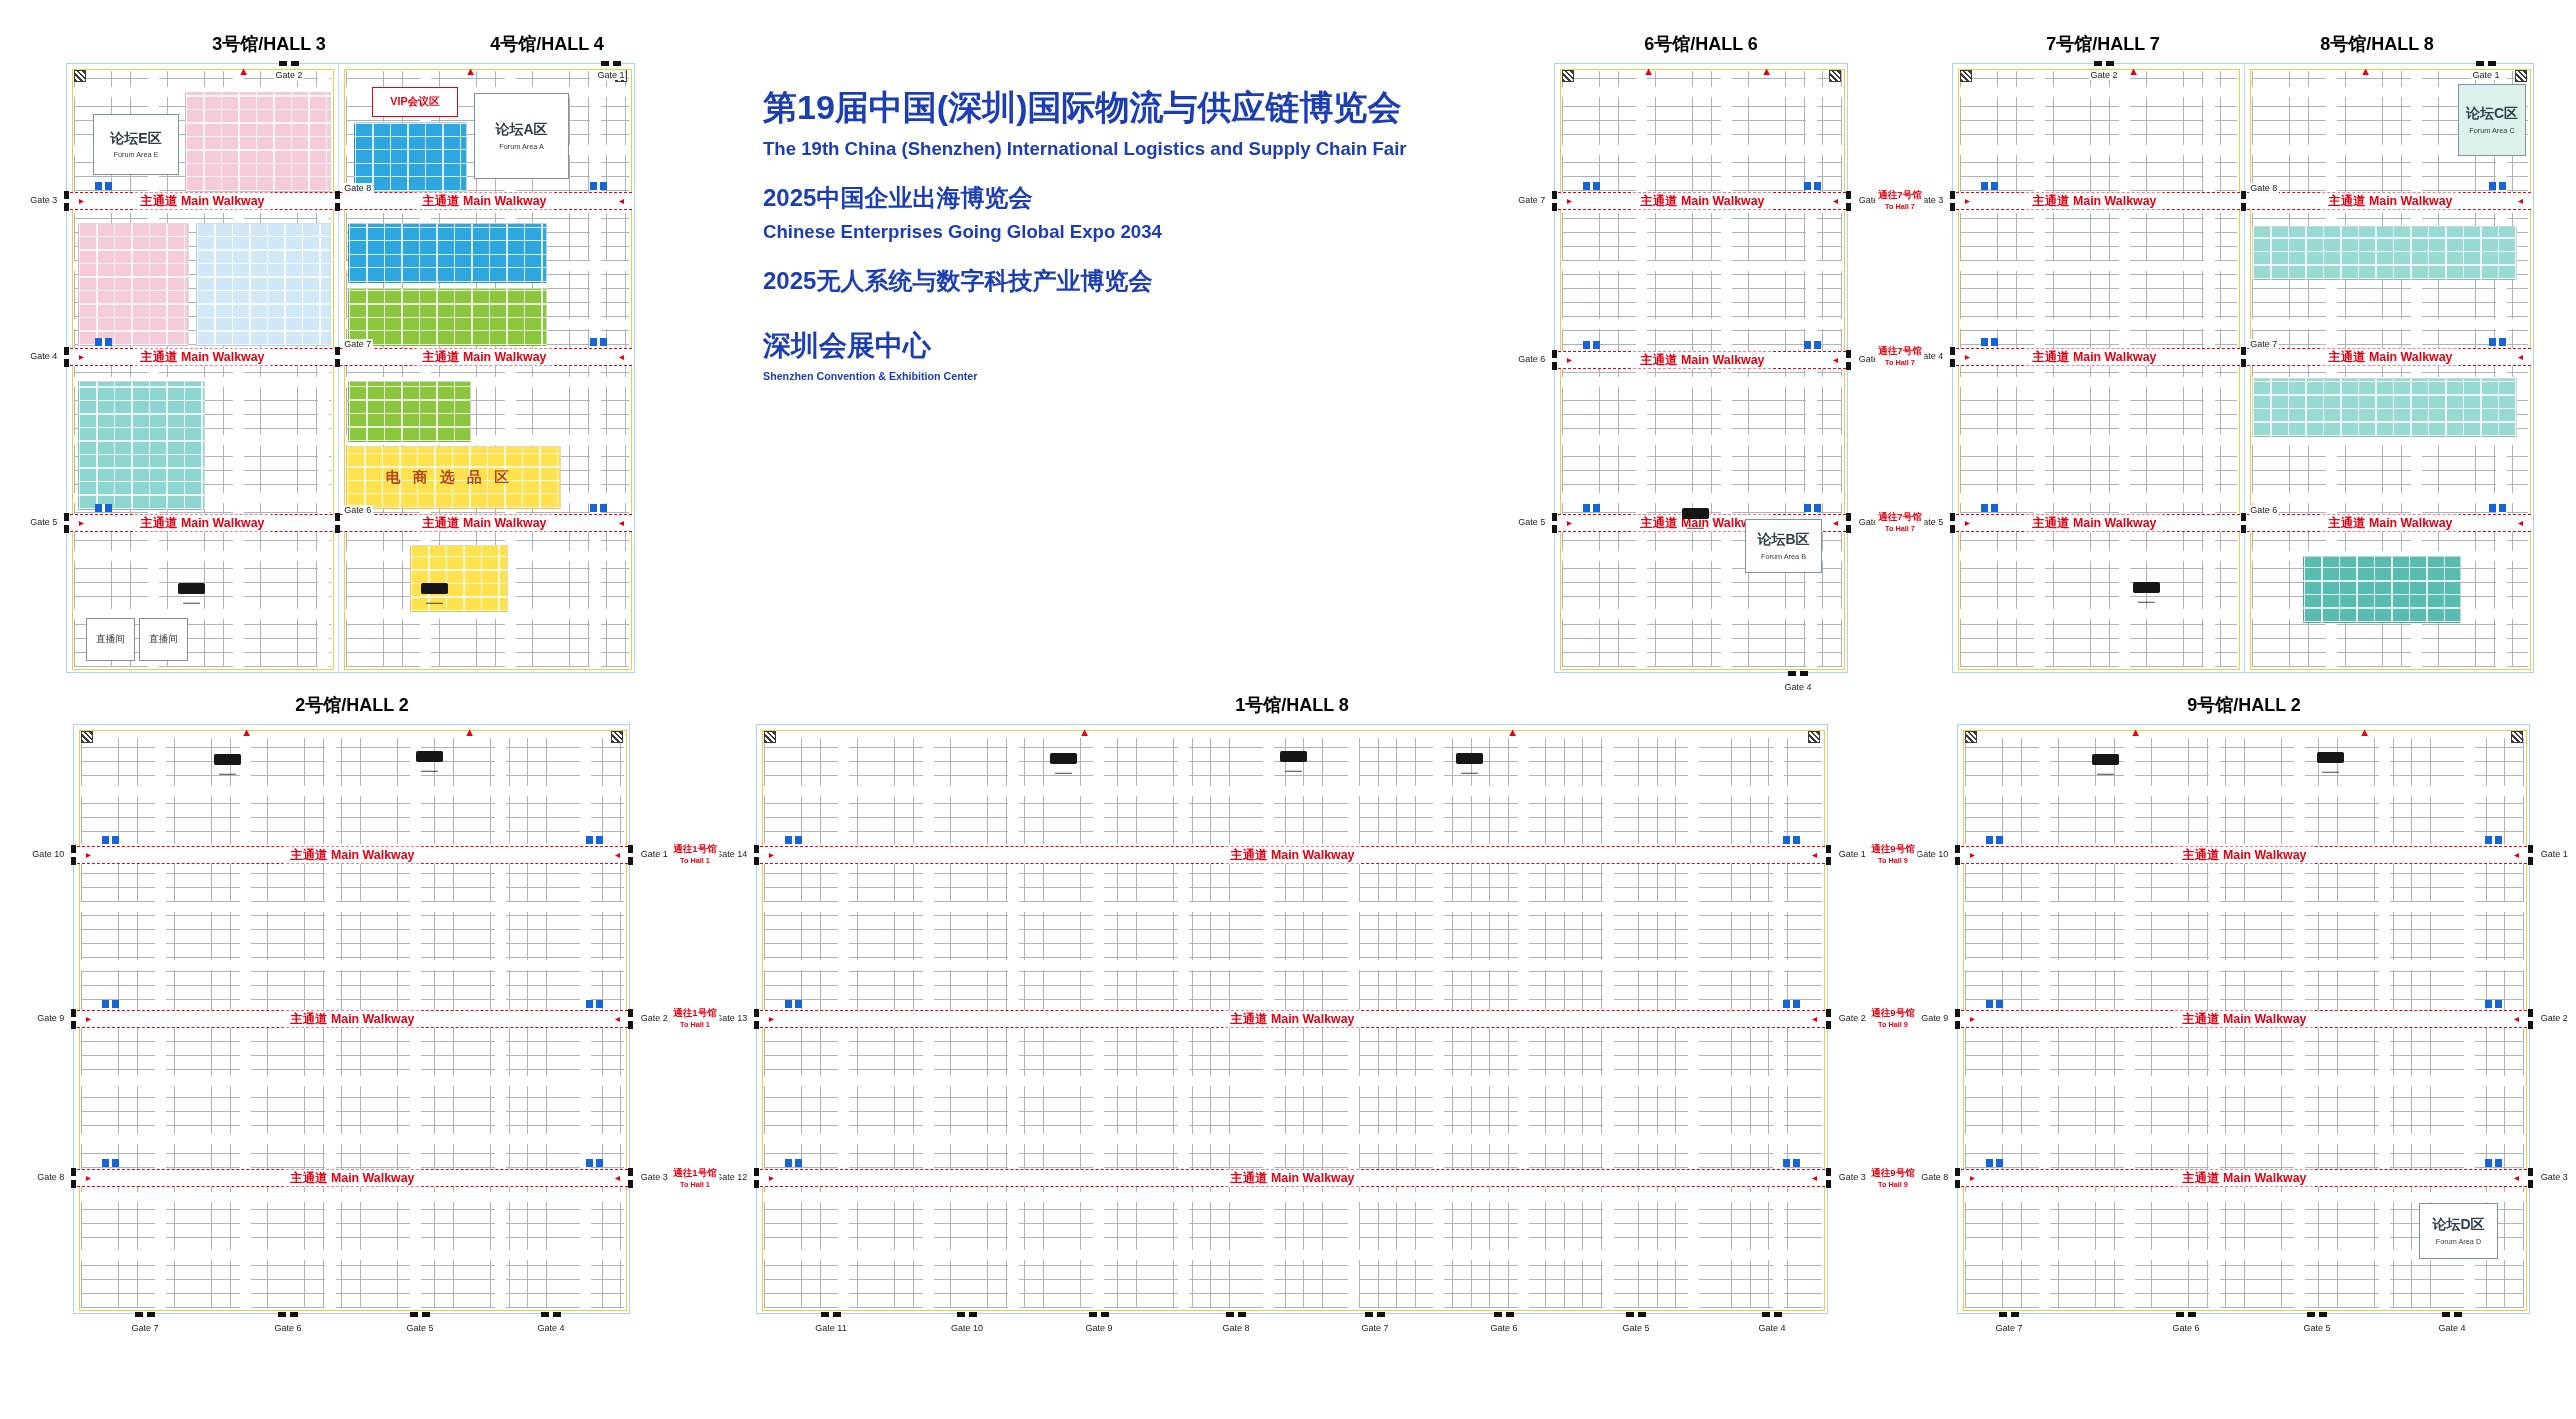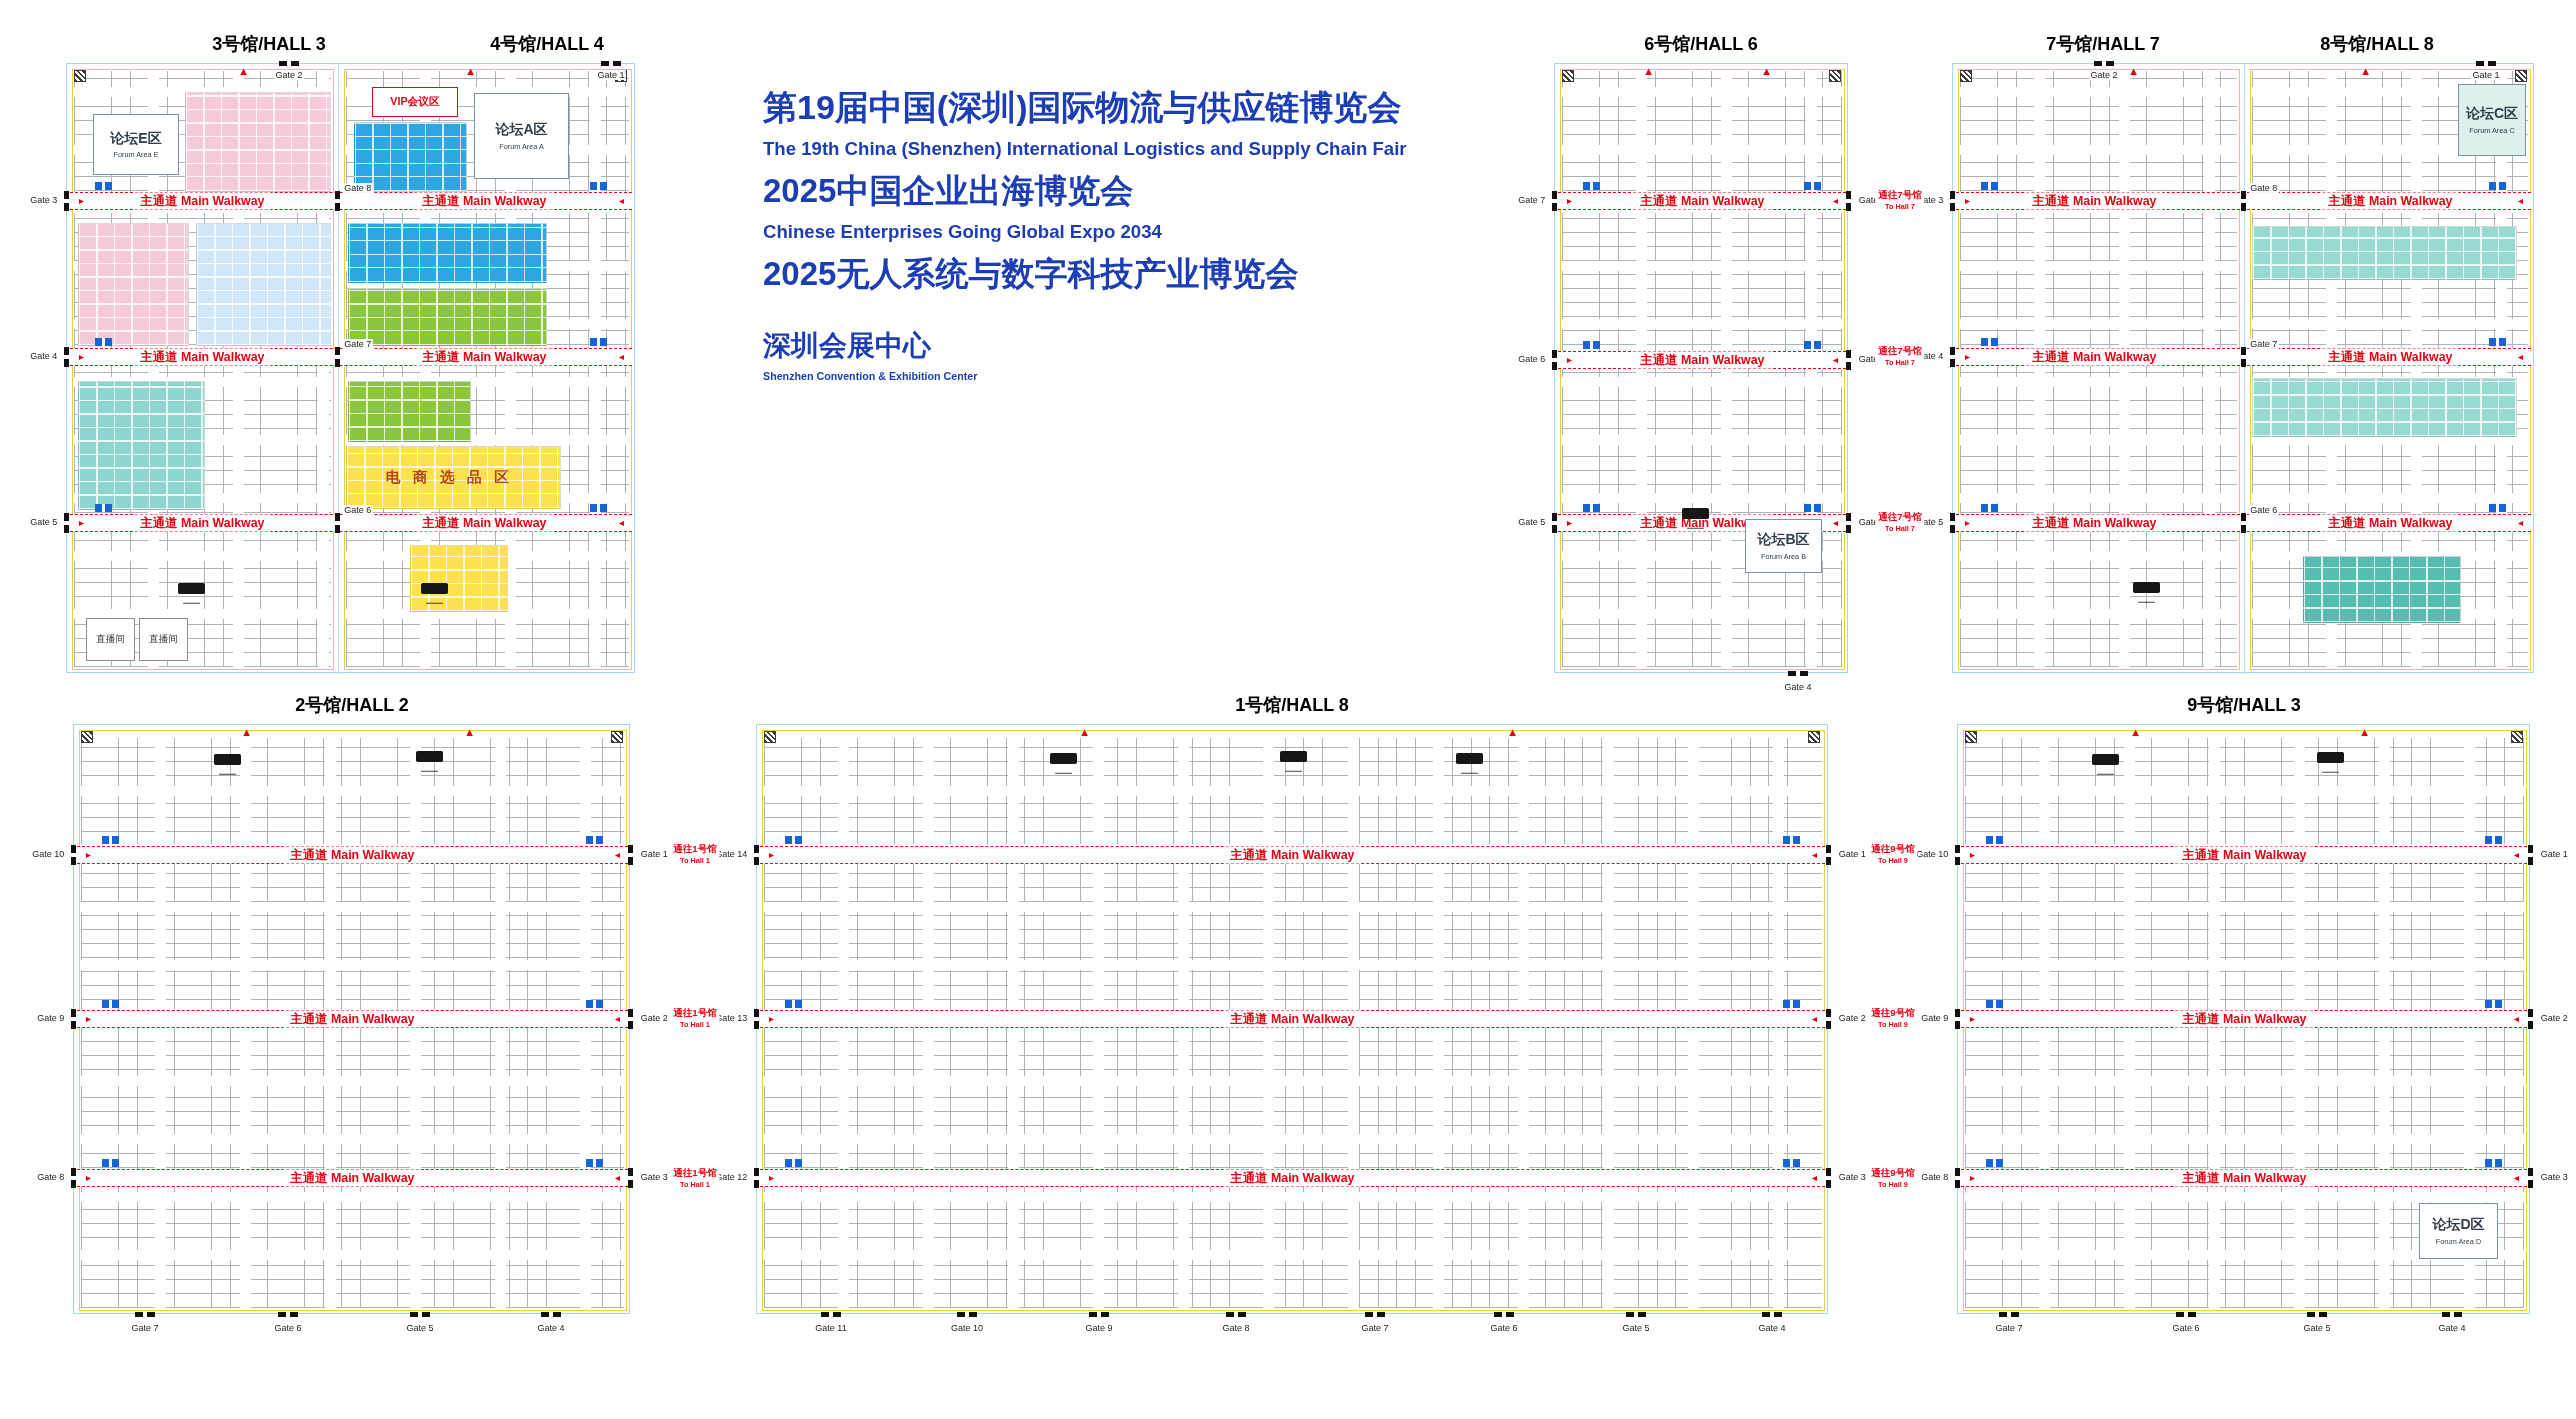"2025中国企业出海博览会" .t-cn { font-size: 33px -> 24px; margin-top: 9px -> 22px }
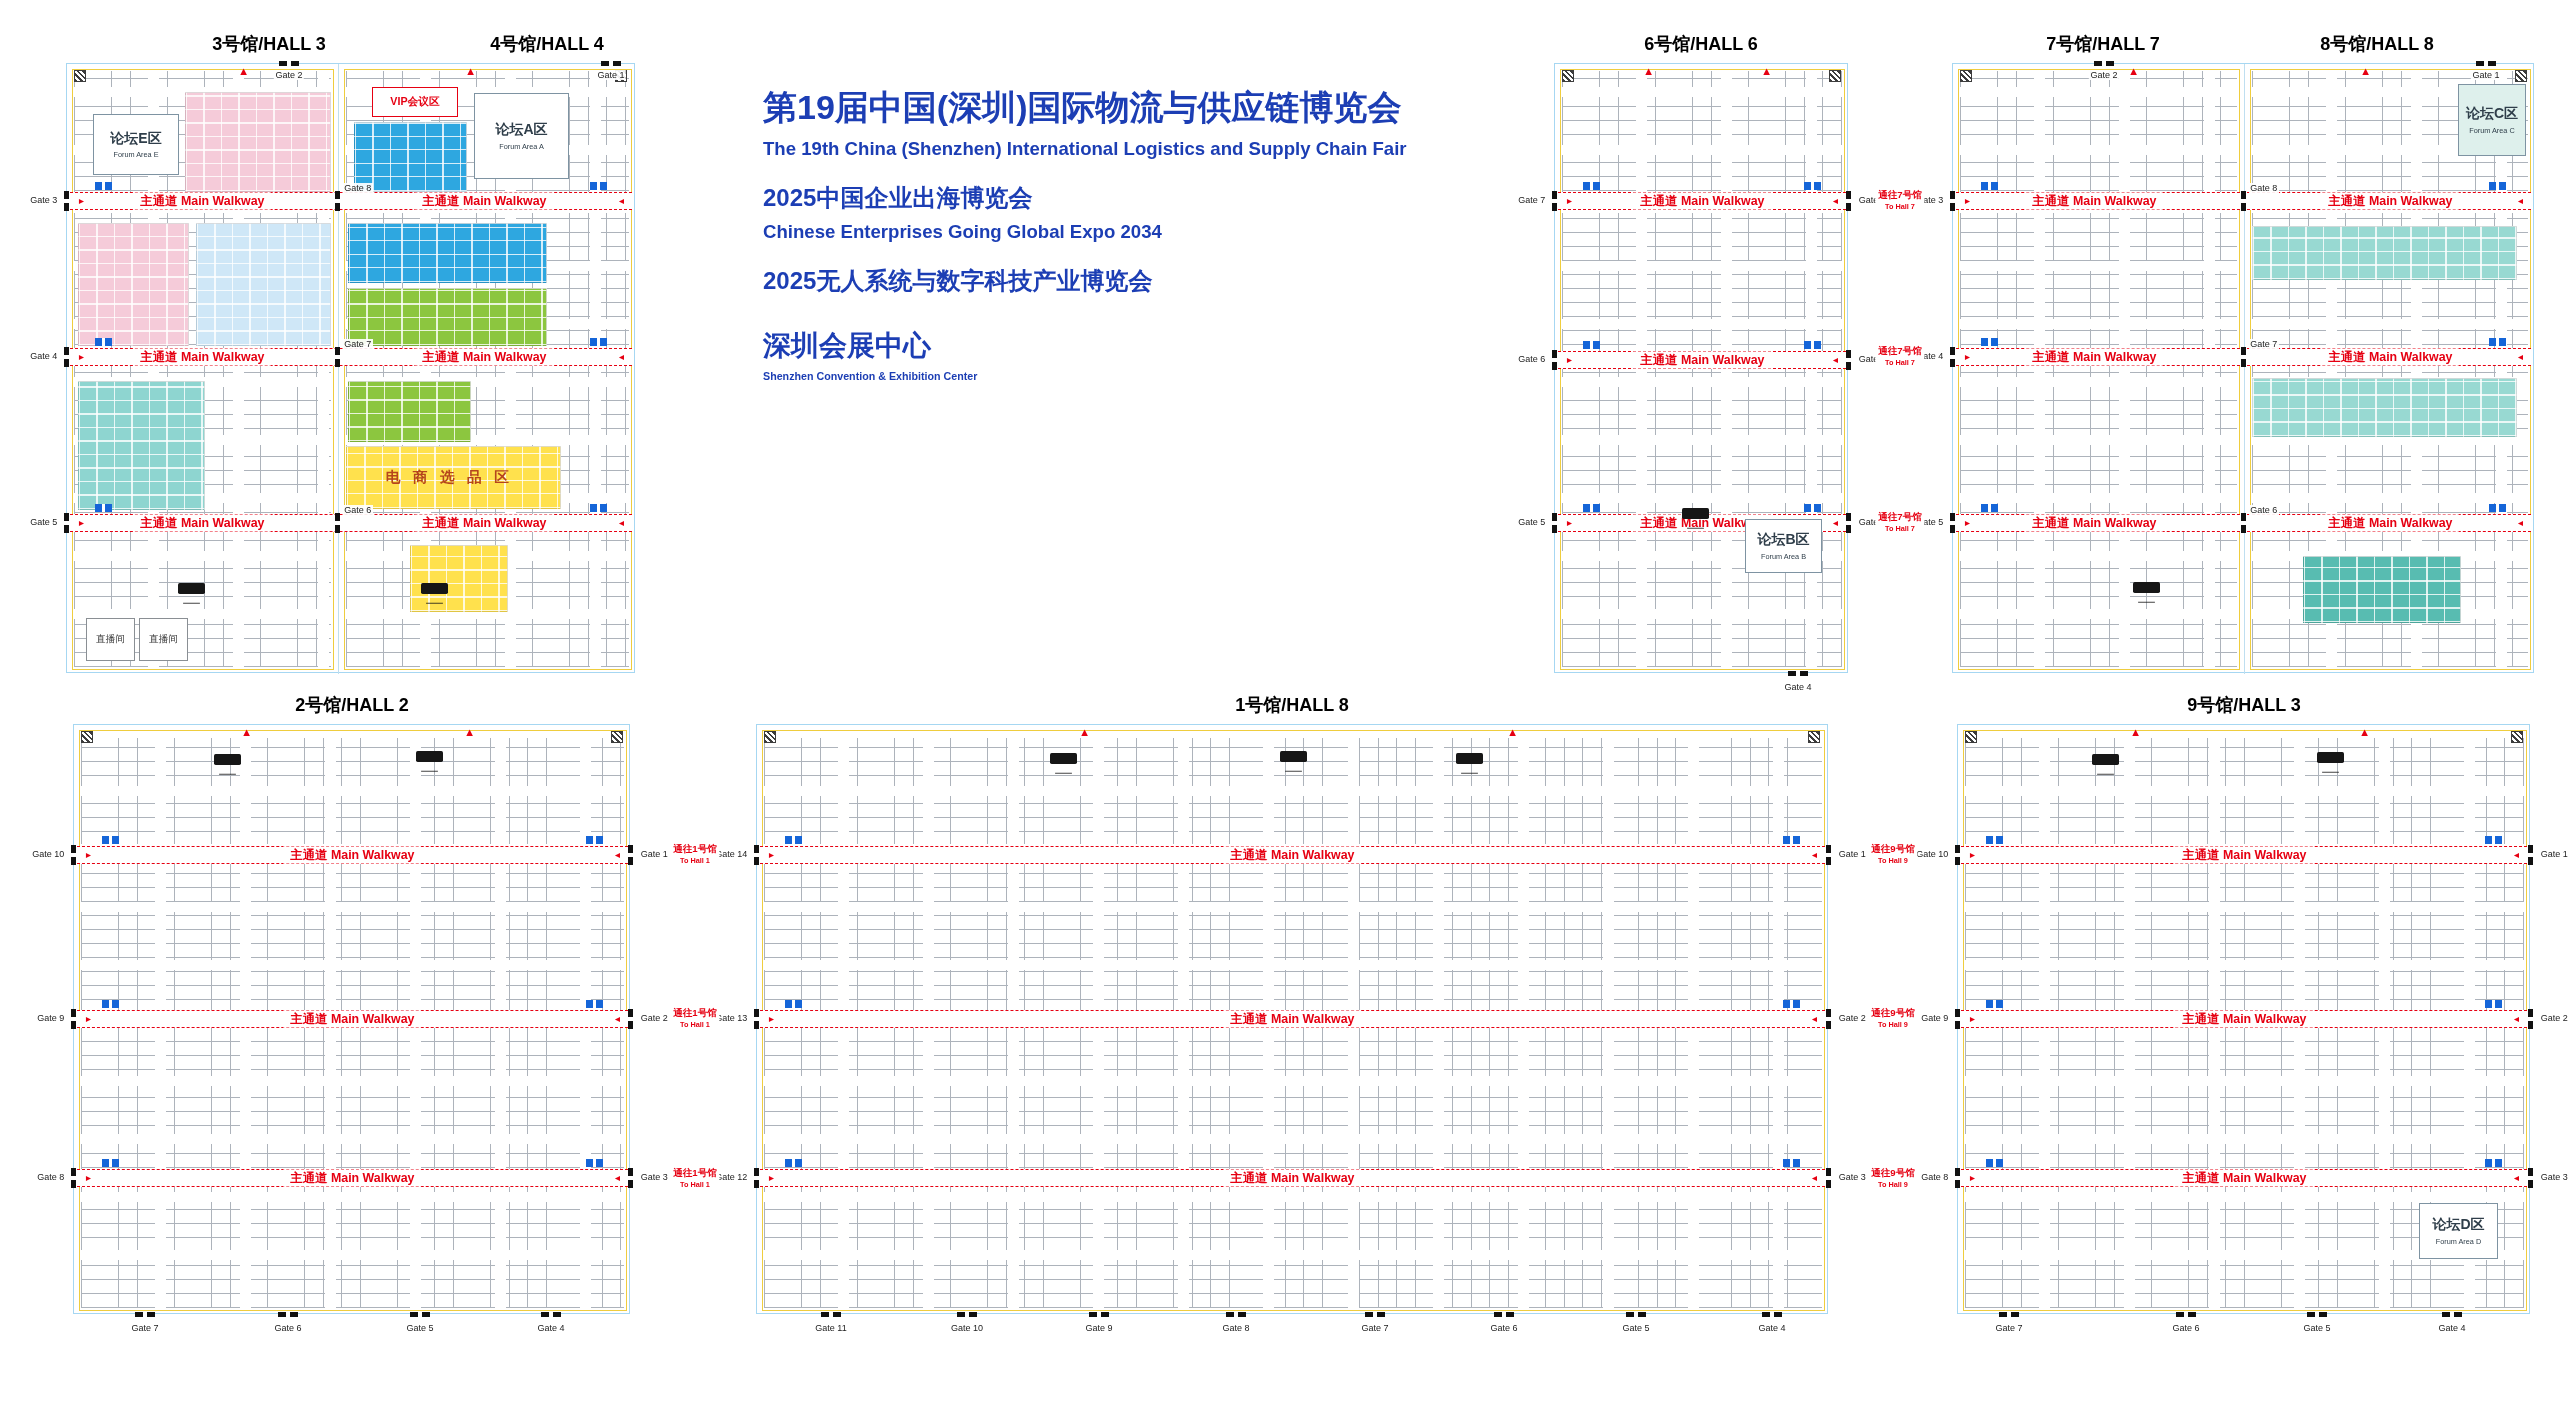"9号馆/HALL 3" div.hall-title { text: 3 -> 2 }
